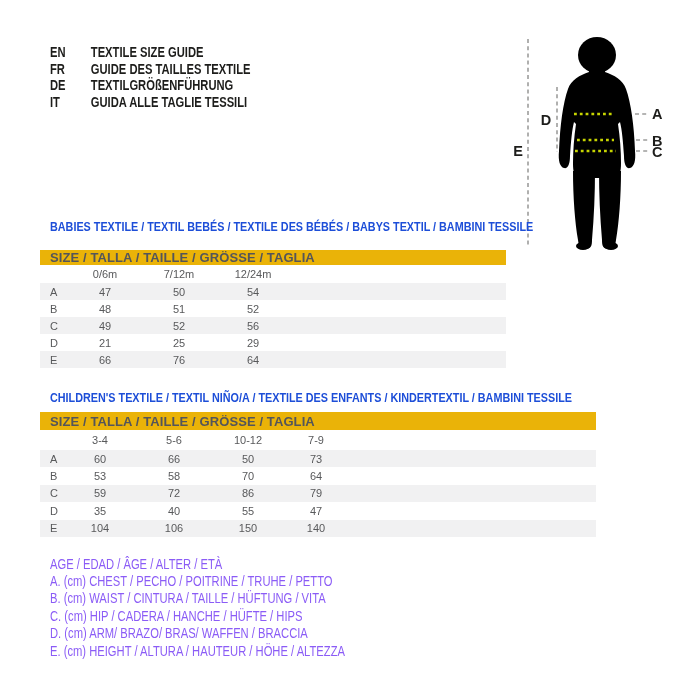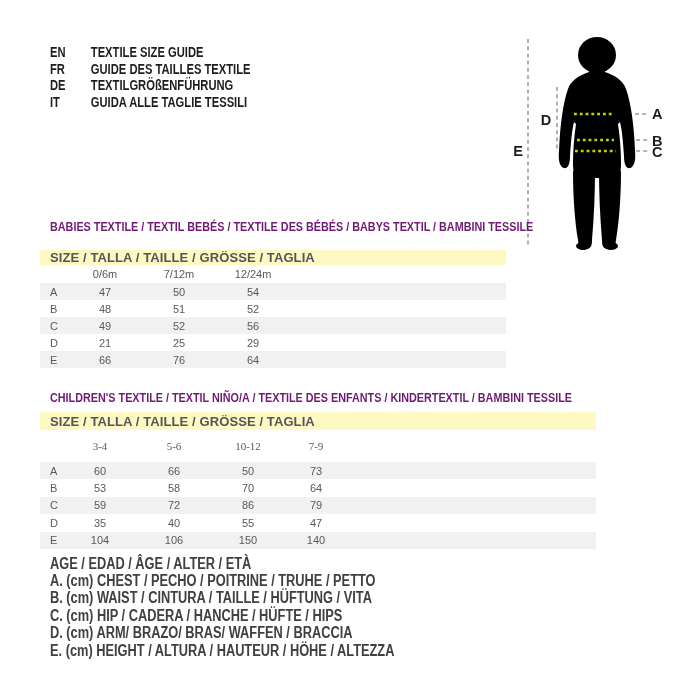"BABIES TEXTILE / TEXTIL BEBÉS" .sec-title { color: #701a75 -> #1d4ed8 }
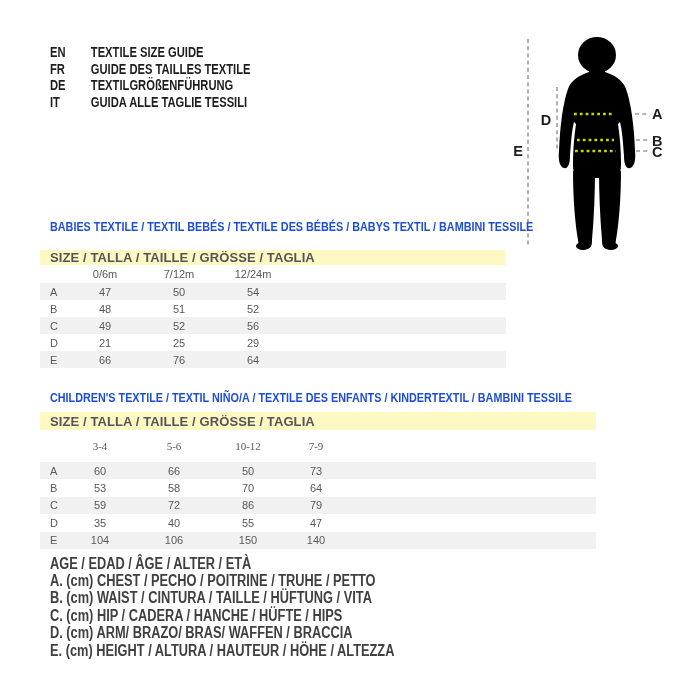"SIZE / TALLA / TAILLE" .band { background: #fef9c3 -> #eab308 }
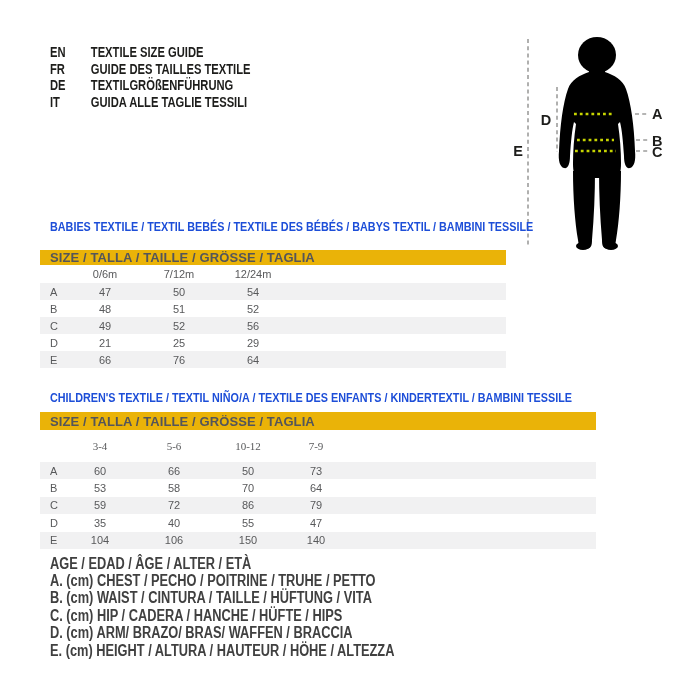"3-4" #children-table .thead { font-family: Liberation Serif, serif -> none; height: 32px -> 20px }
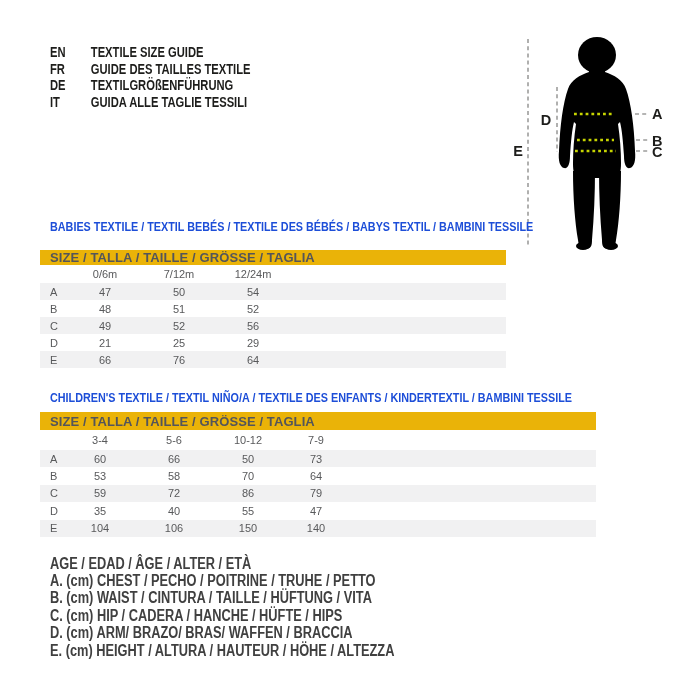"AGE / EDAD / ÂGE" .legend-line { color: #404040 -> #8b5cf6; font-size: 16px -> 14px; font-weight: bold -> normal }
